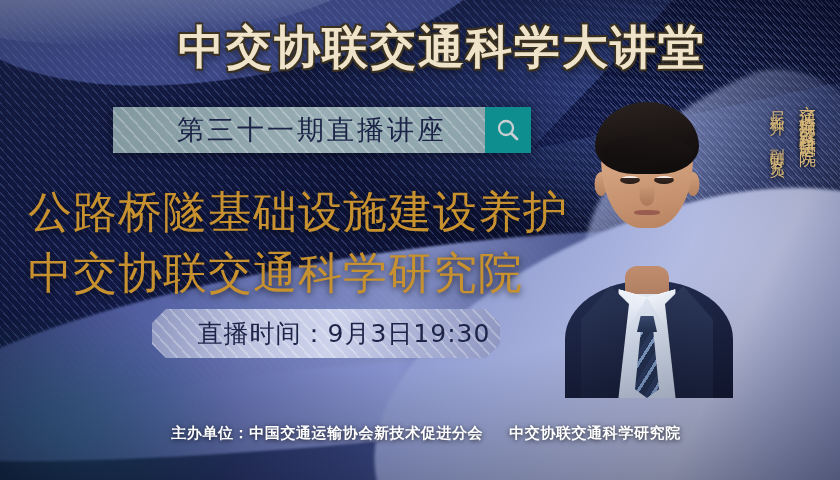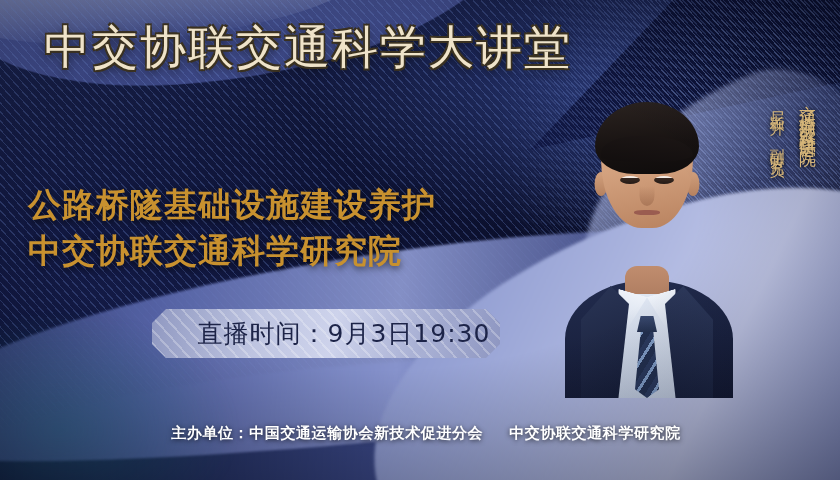"中交协联交通科学大讲堂" .main-title { font-weight: normal -> bold; text-align: left -> center }
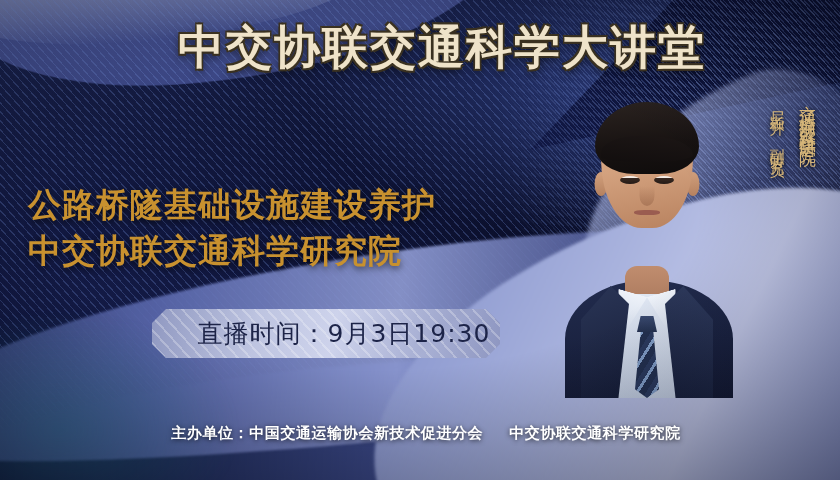"第三十一期直播讲座" div.subtitle-bar { html: none -> <div> <div>第三十一期直播讲座</div> <div> <svg> <circle></circle> <line></line> </svg> </div> </div> }
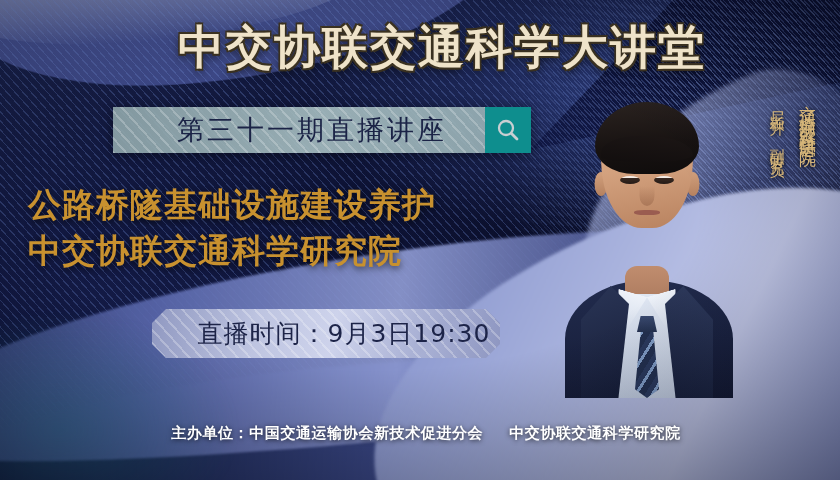"公路桥隧基础设施建设养护" .headline { font-size: 33px -> 44px; font-weight: bold -> normal }
